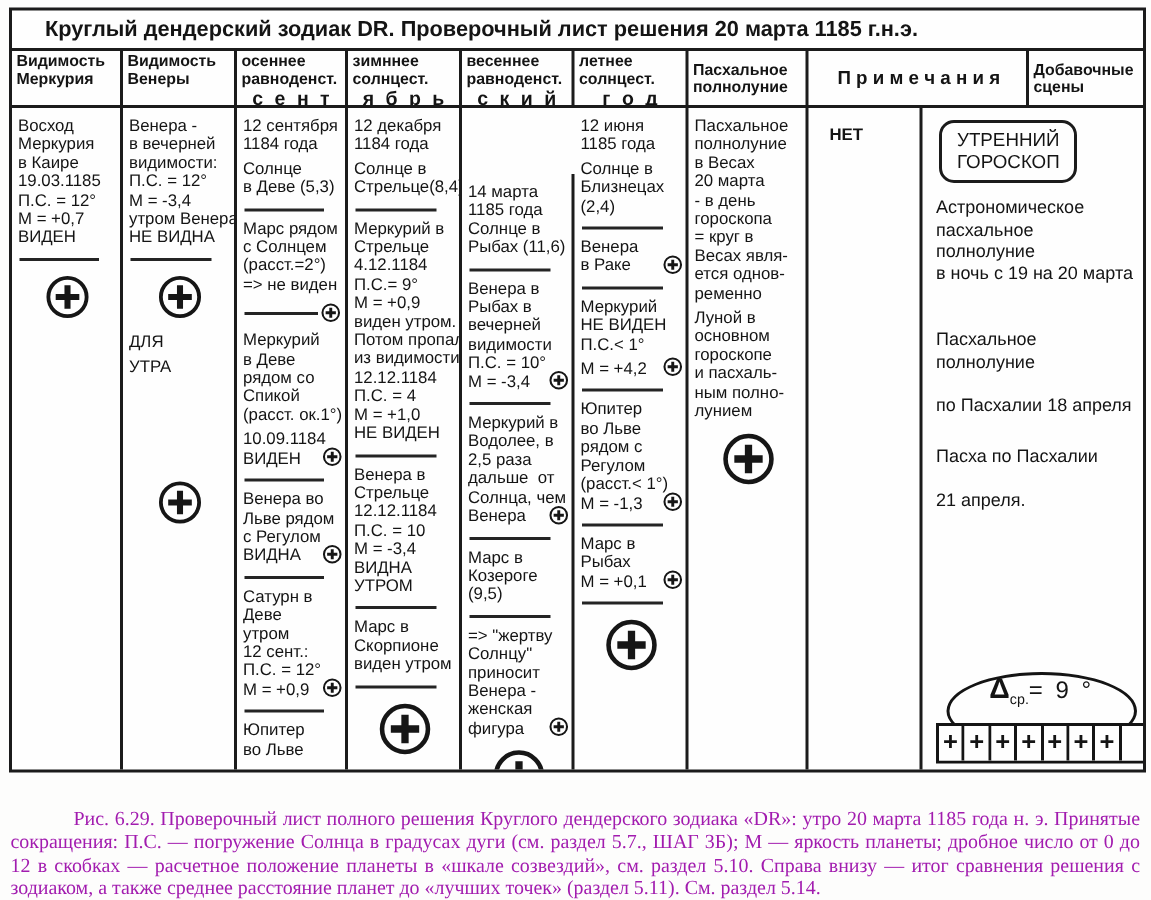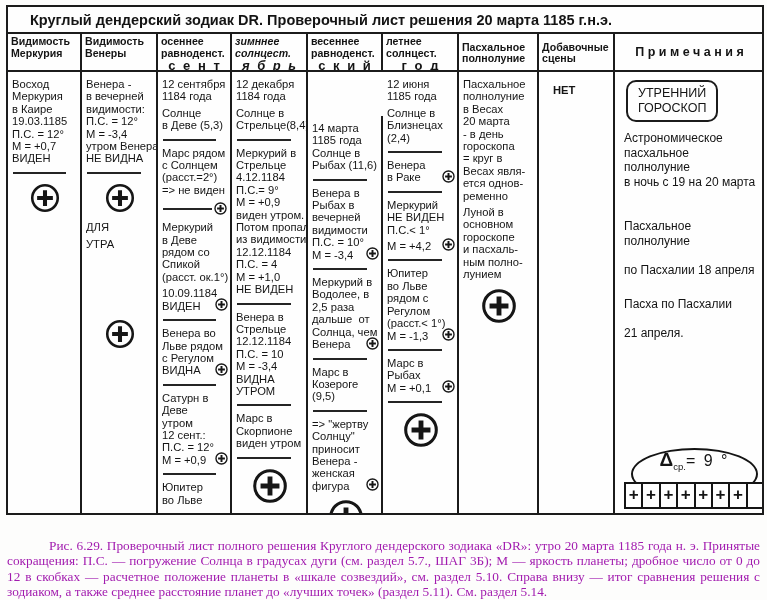"зимннее" div.hcell { font-style: italic -> none }
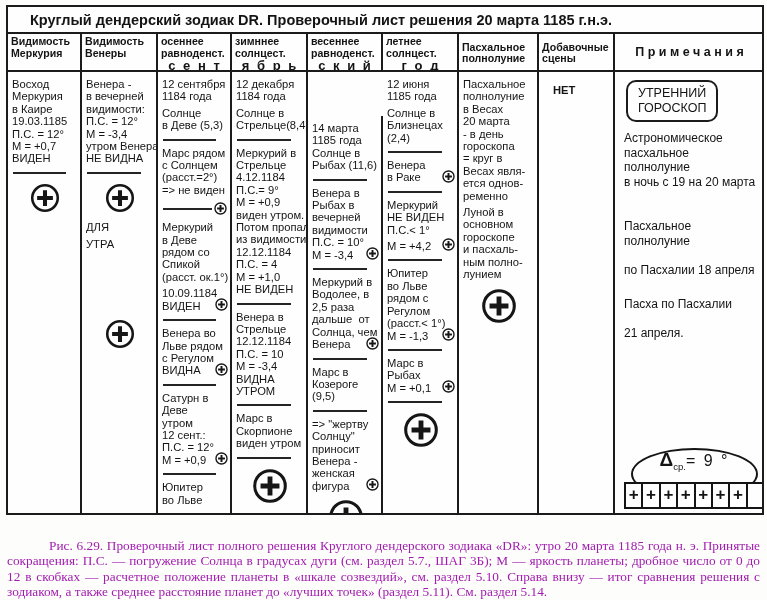"Добавочные" div.hcell { order: before "П р и м е" -> after "П р и м е" }
